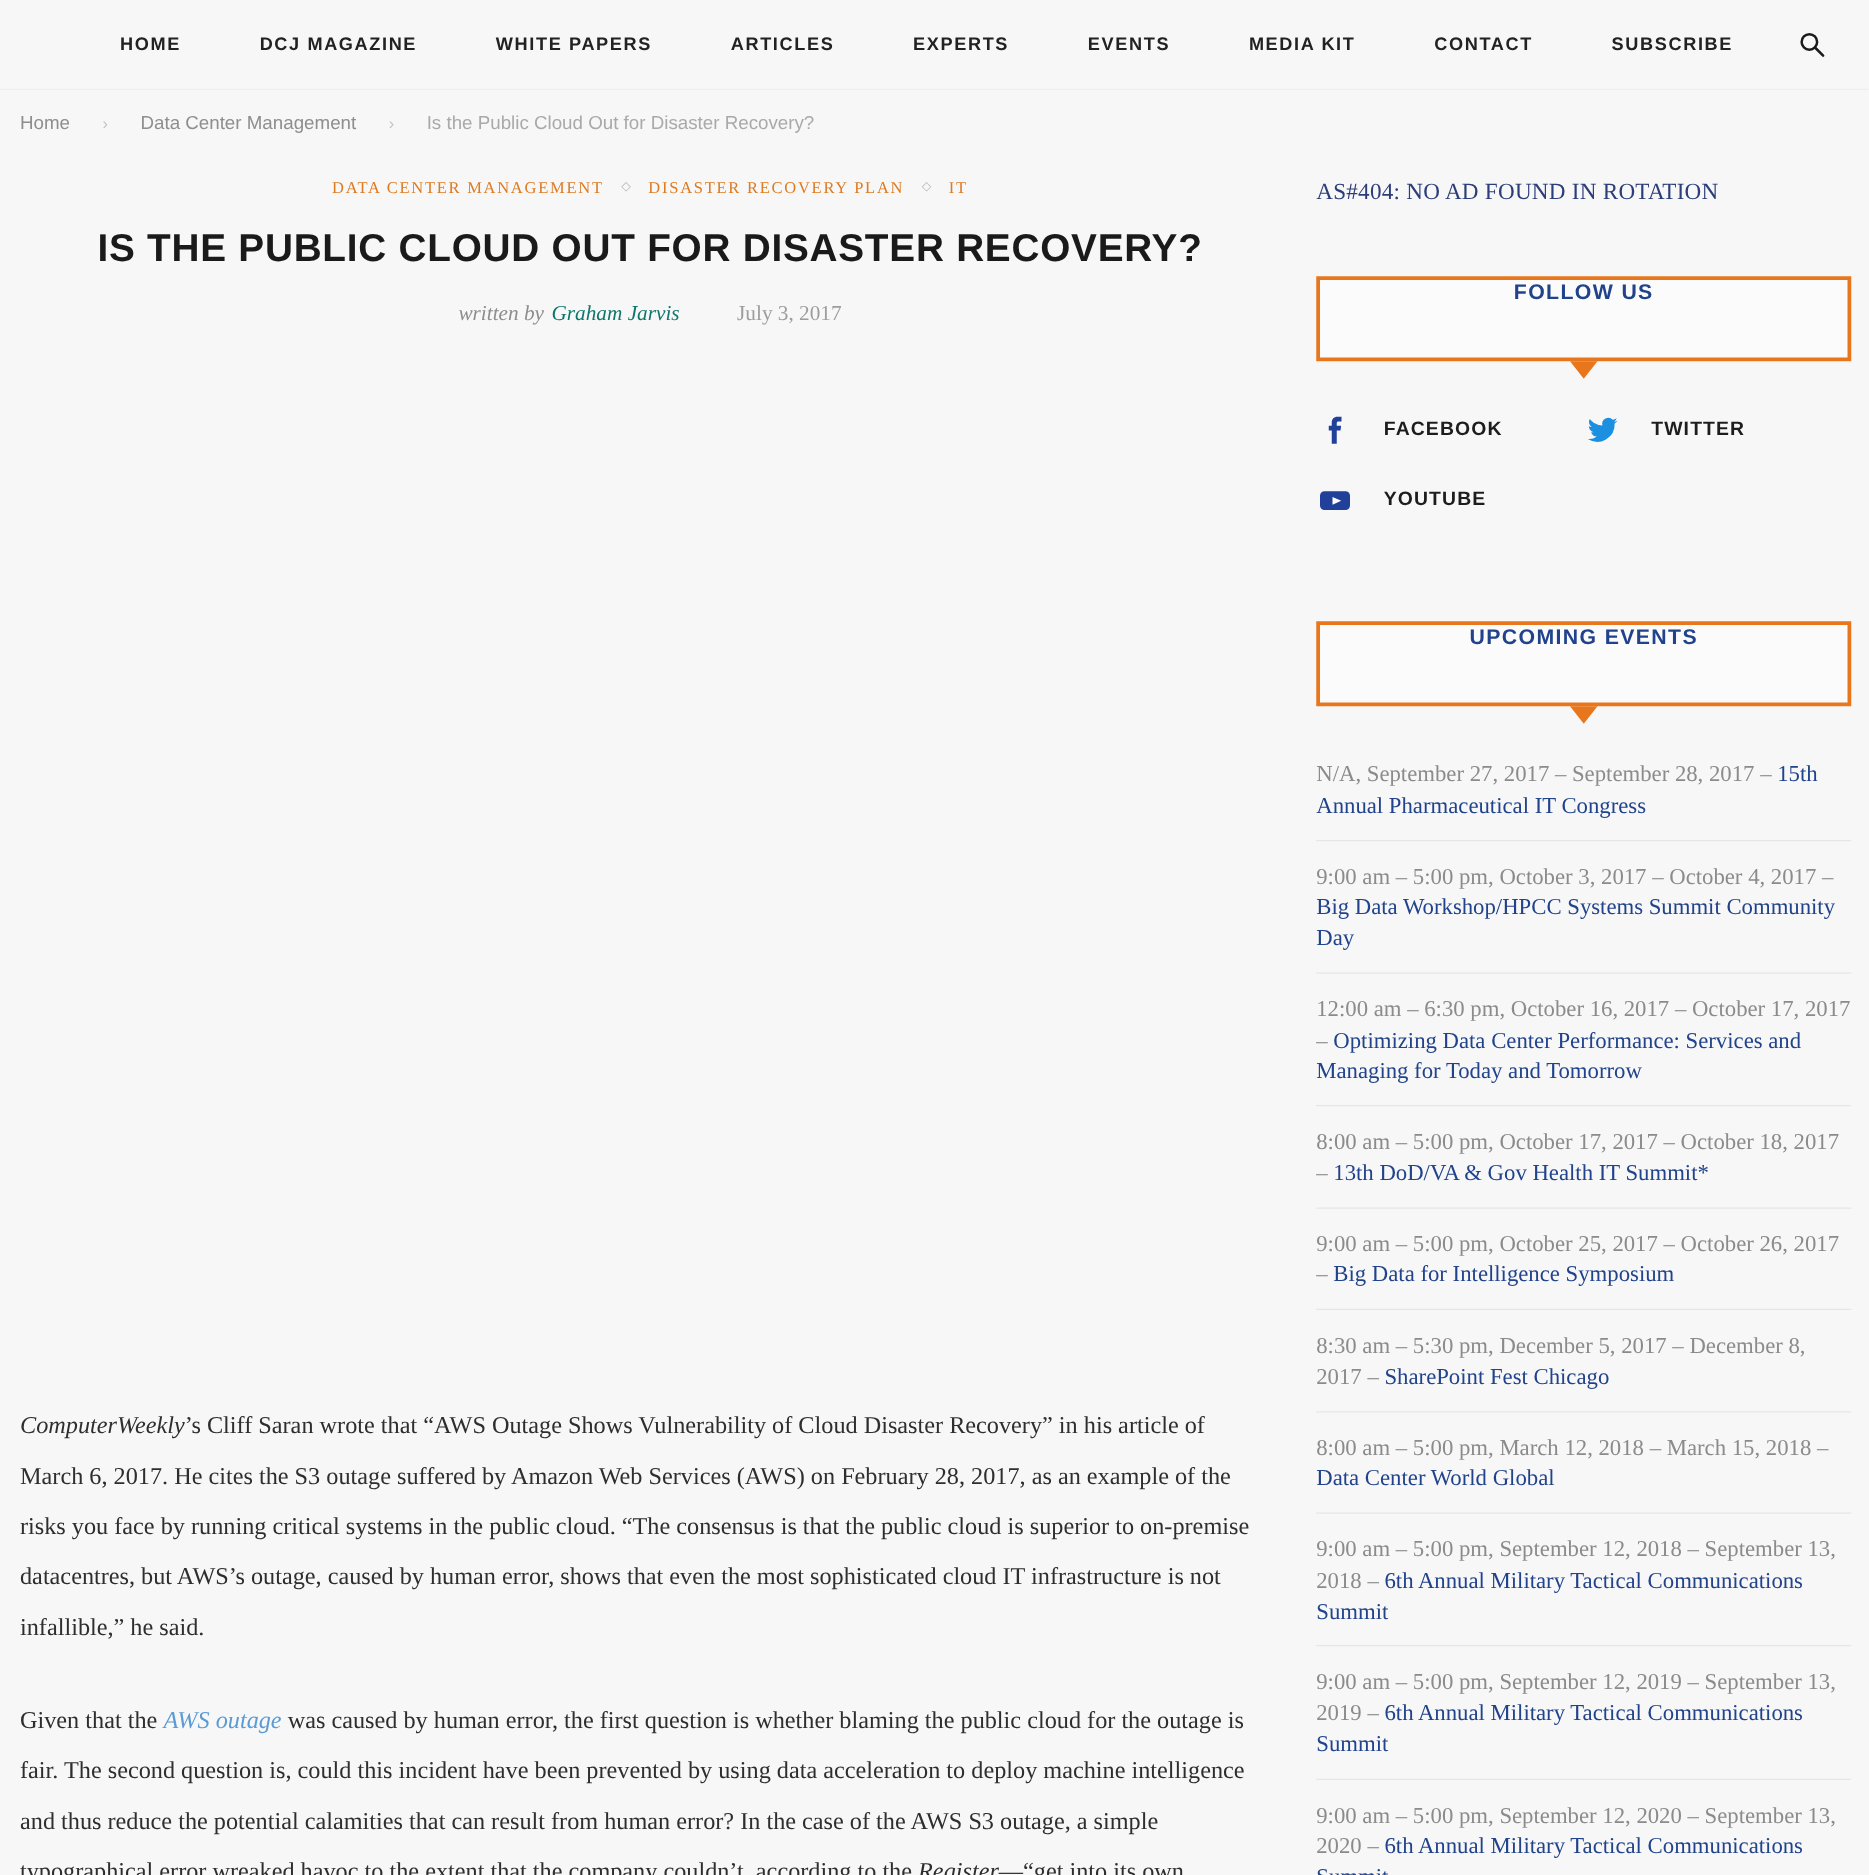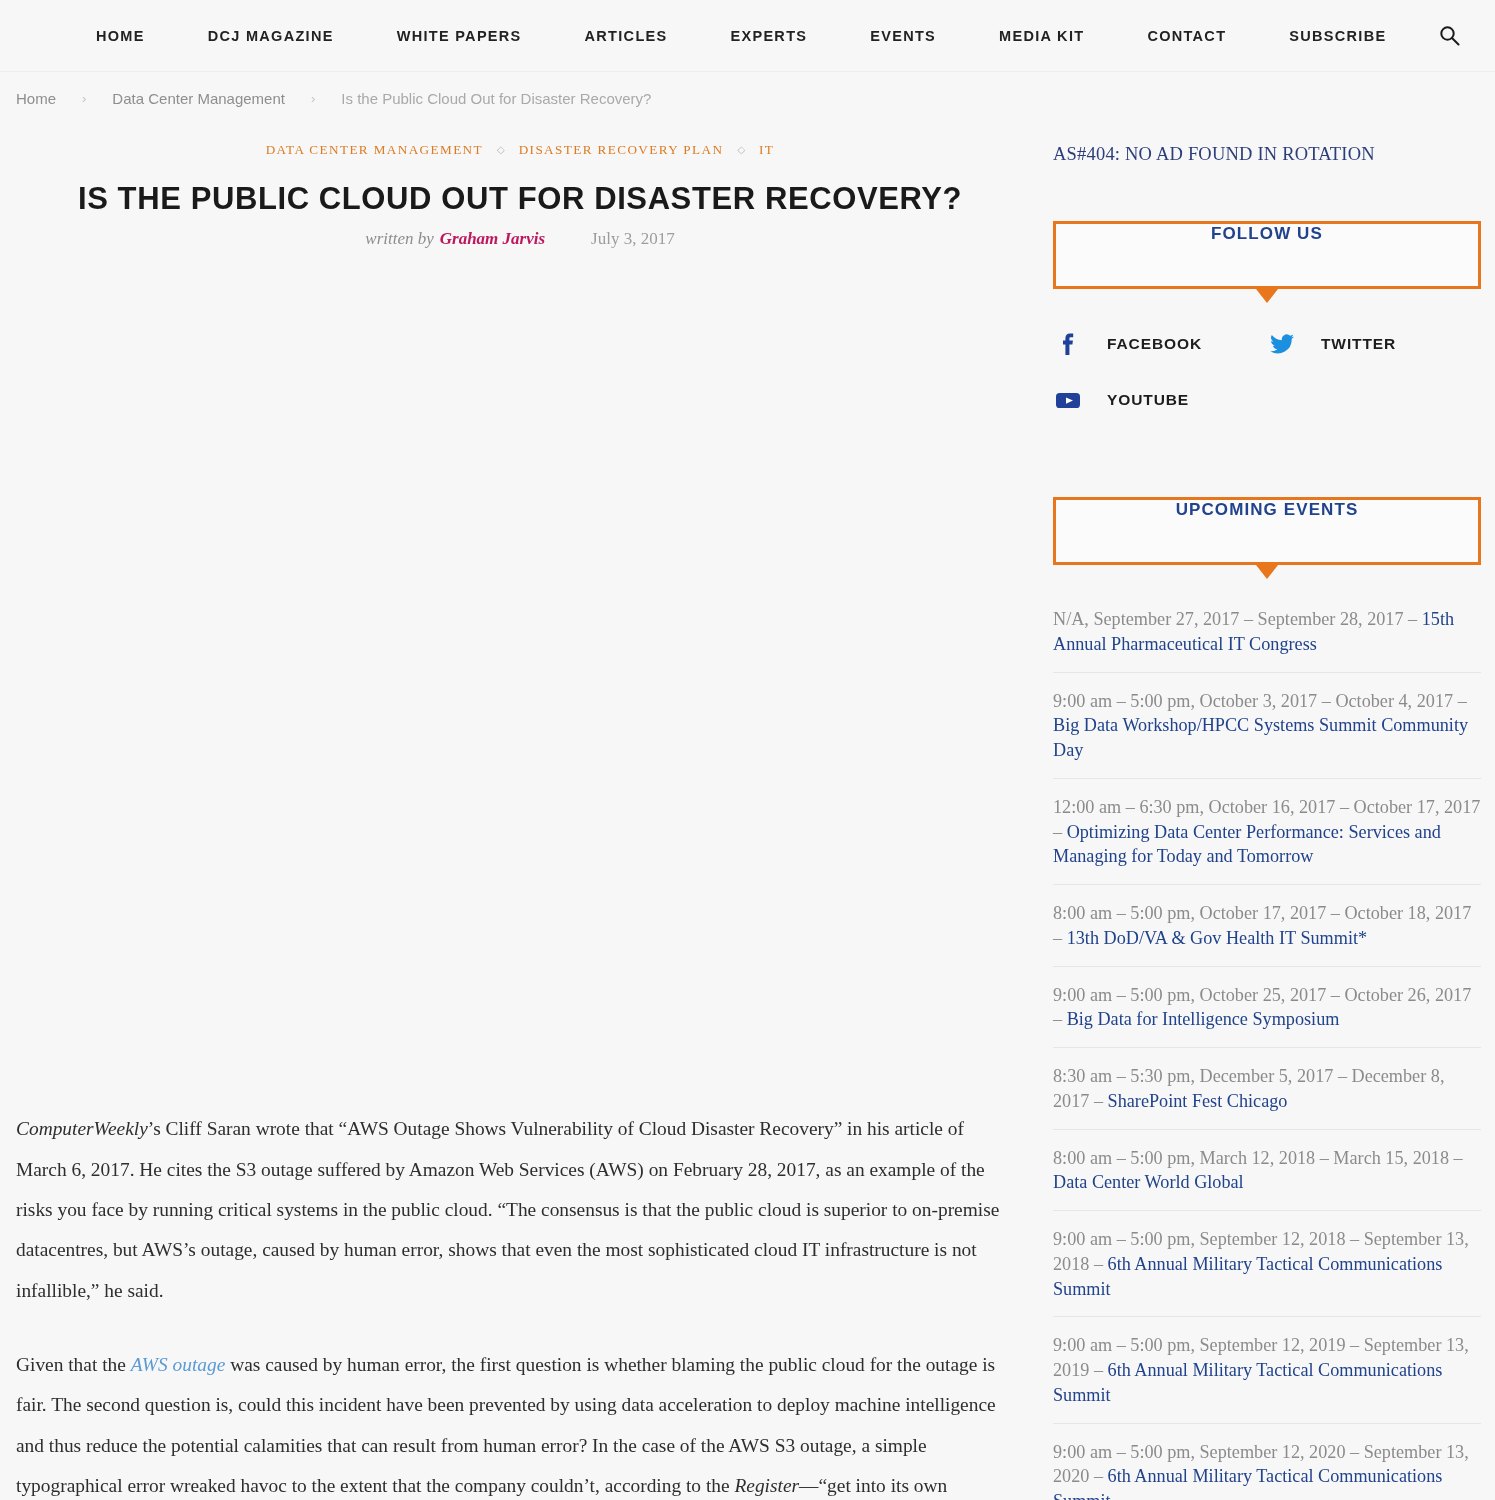"written by" #byline { margin-top: 12px -> 24px }
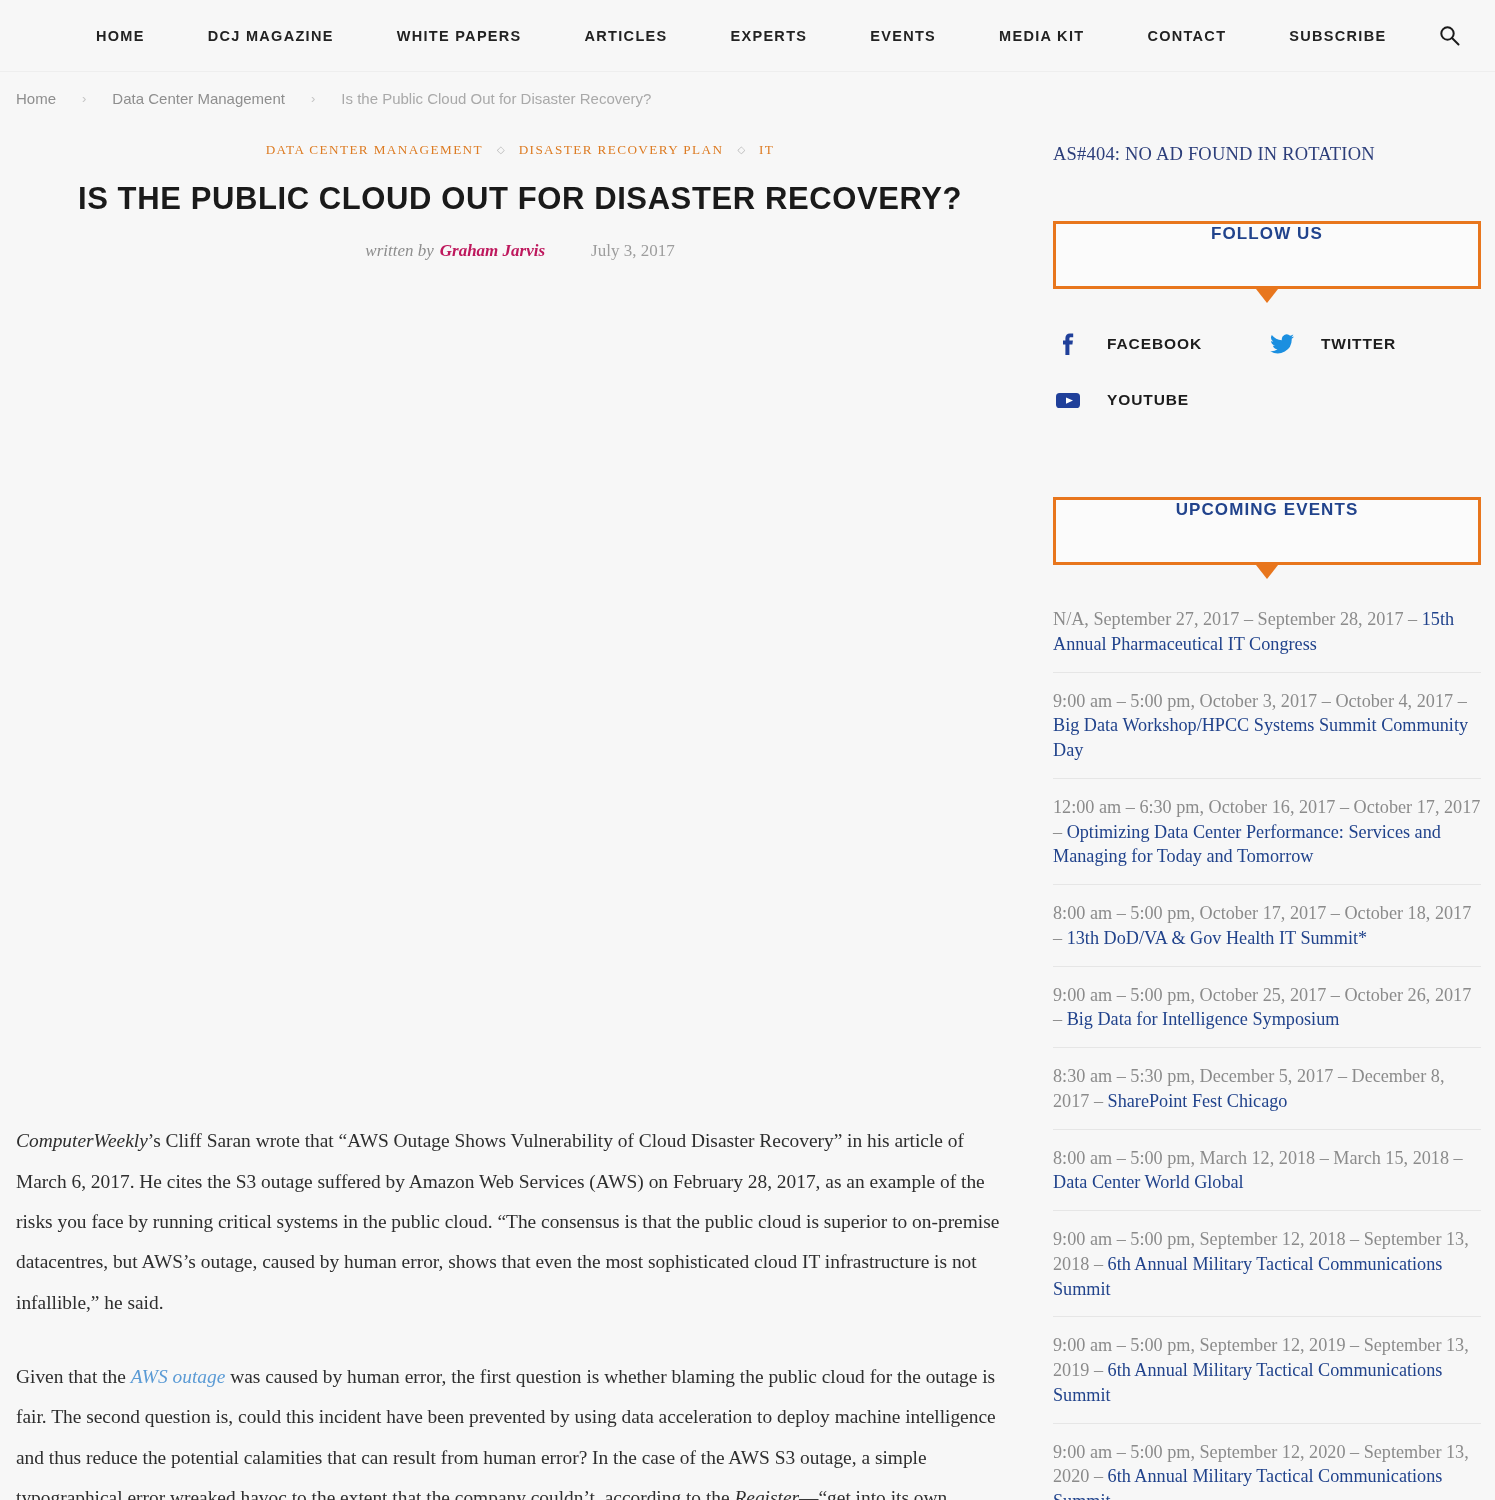"Graham Jarvis" #byline .author { color: #be185d -> #0f766e; font-weight: bold -> normal }
